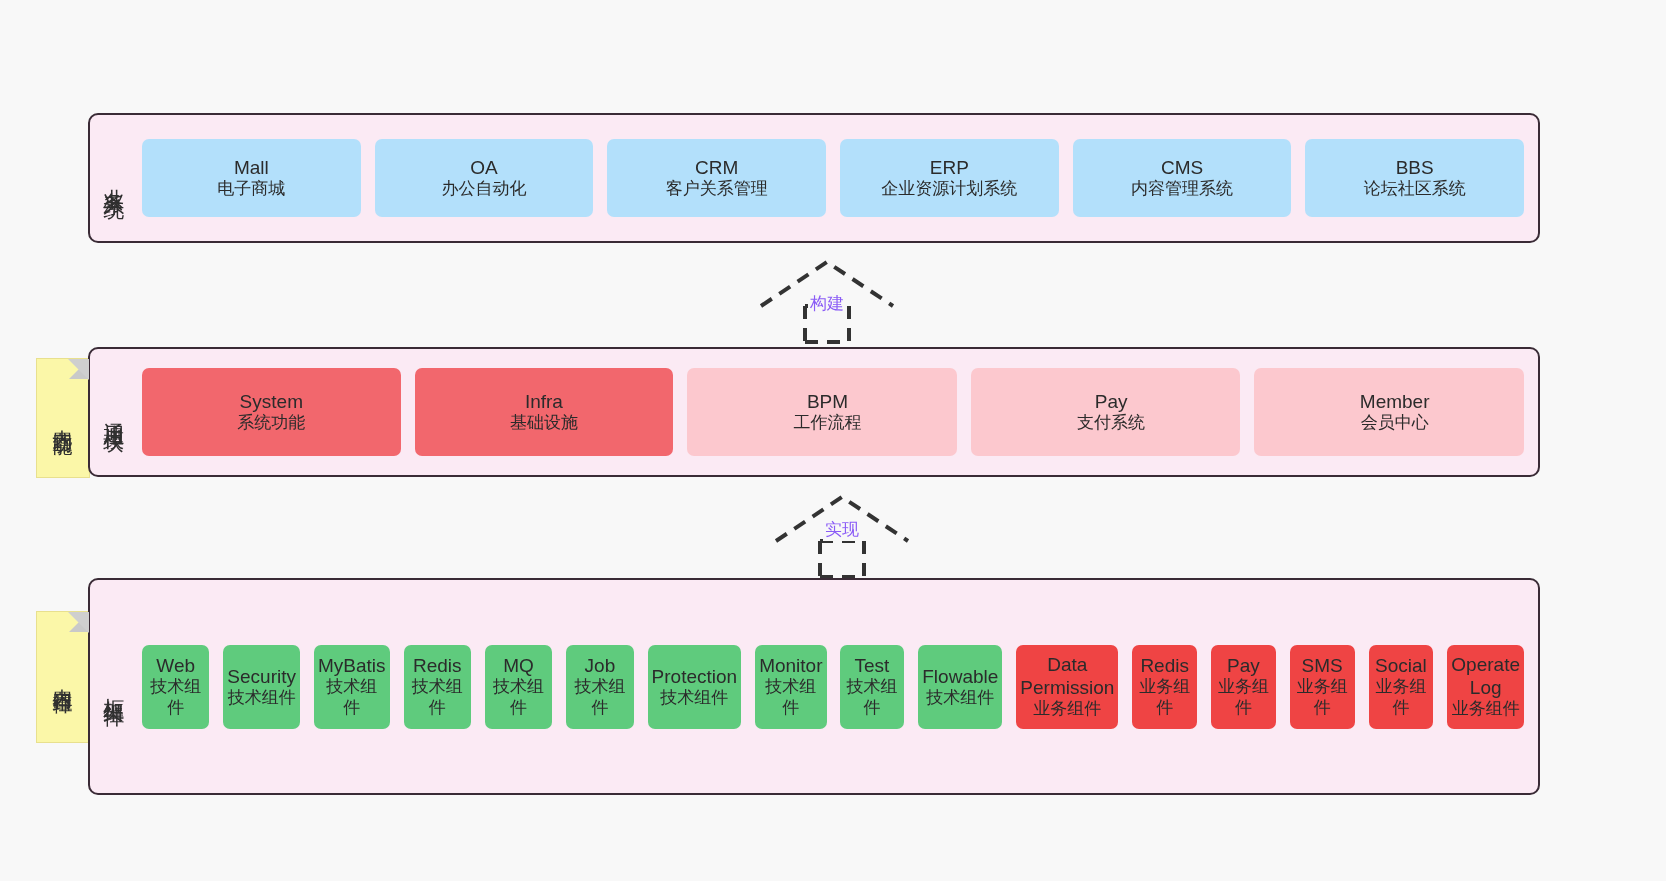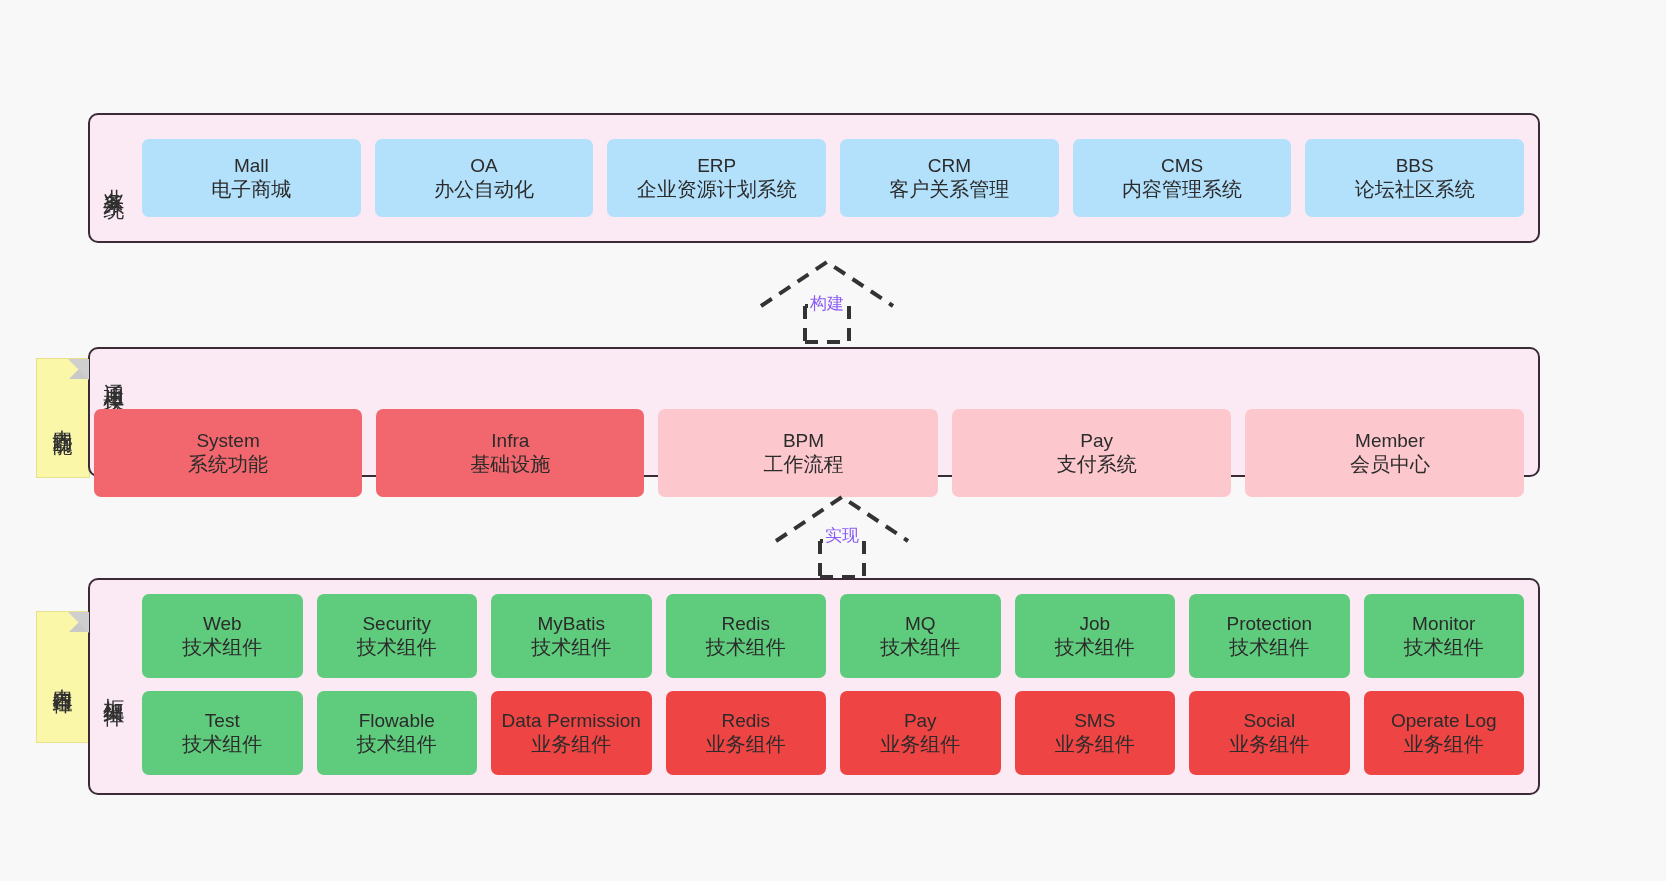"ERP" div.card { order: before "CRM" -> after "CRM" }
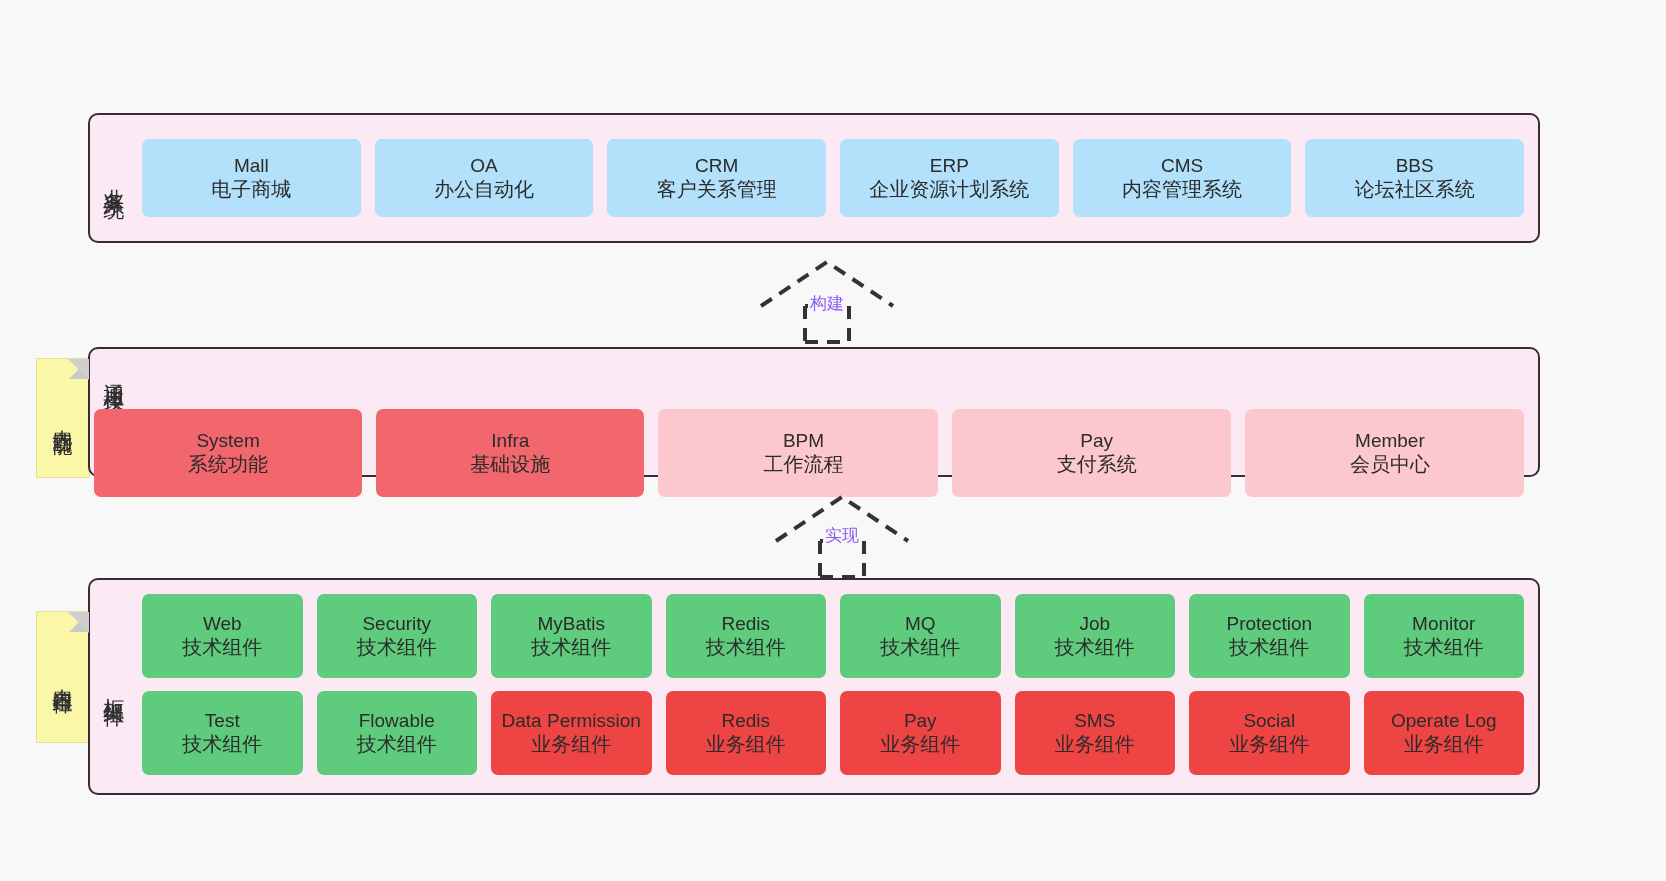"电子商城" .card .t2 { font-size: 20px -> 17px }
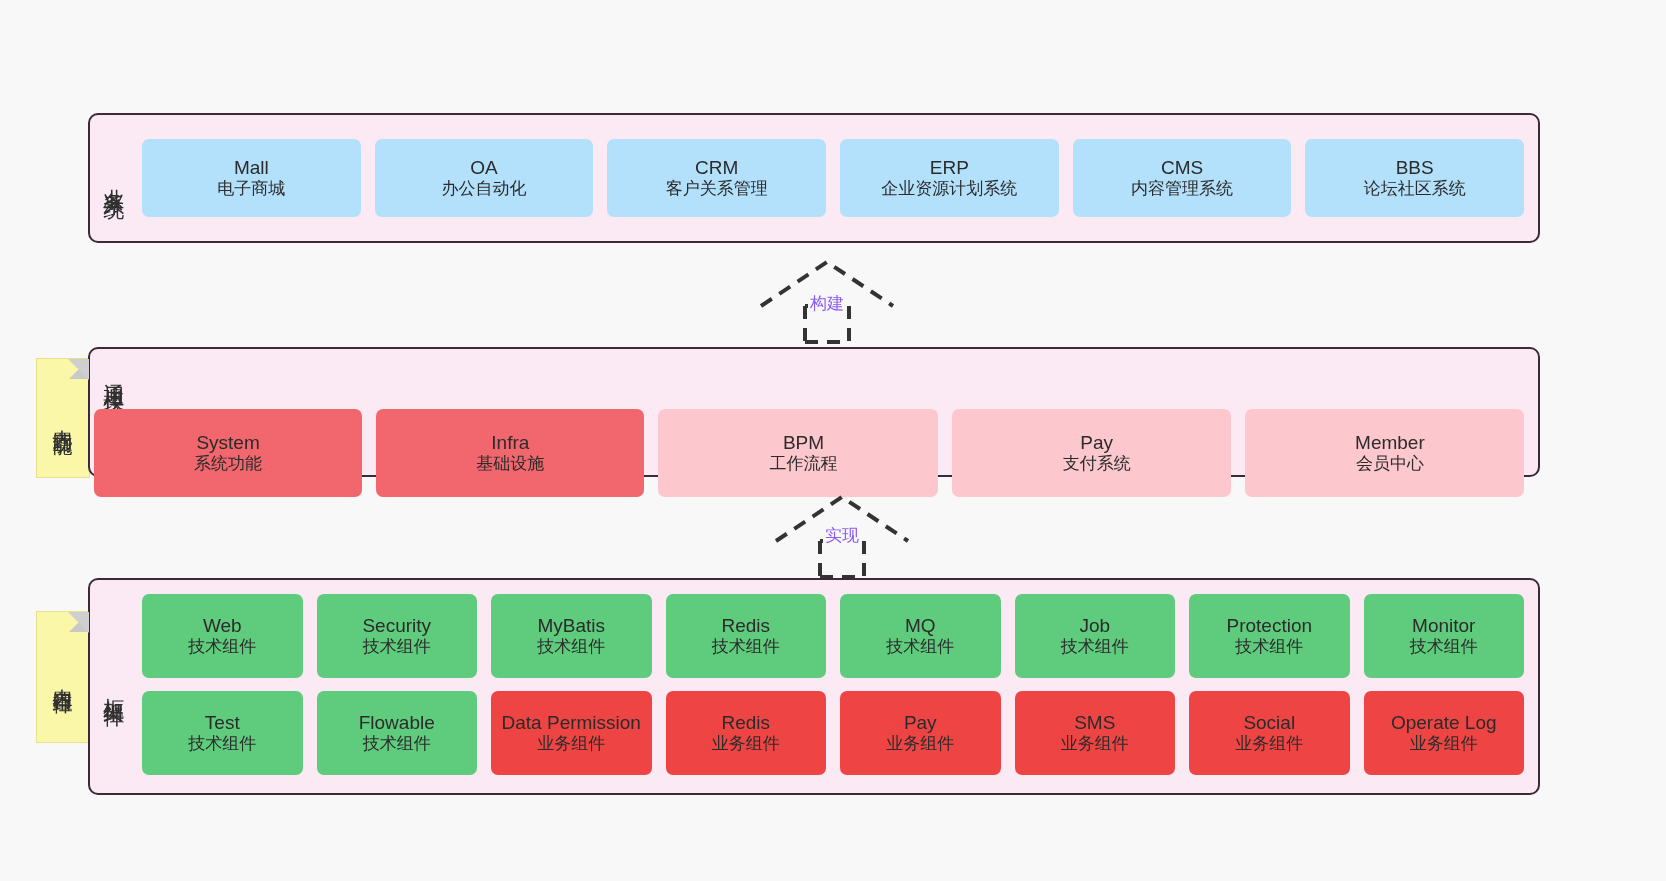"System" div.layer { flex-direction: column -> none }
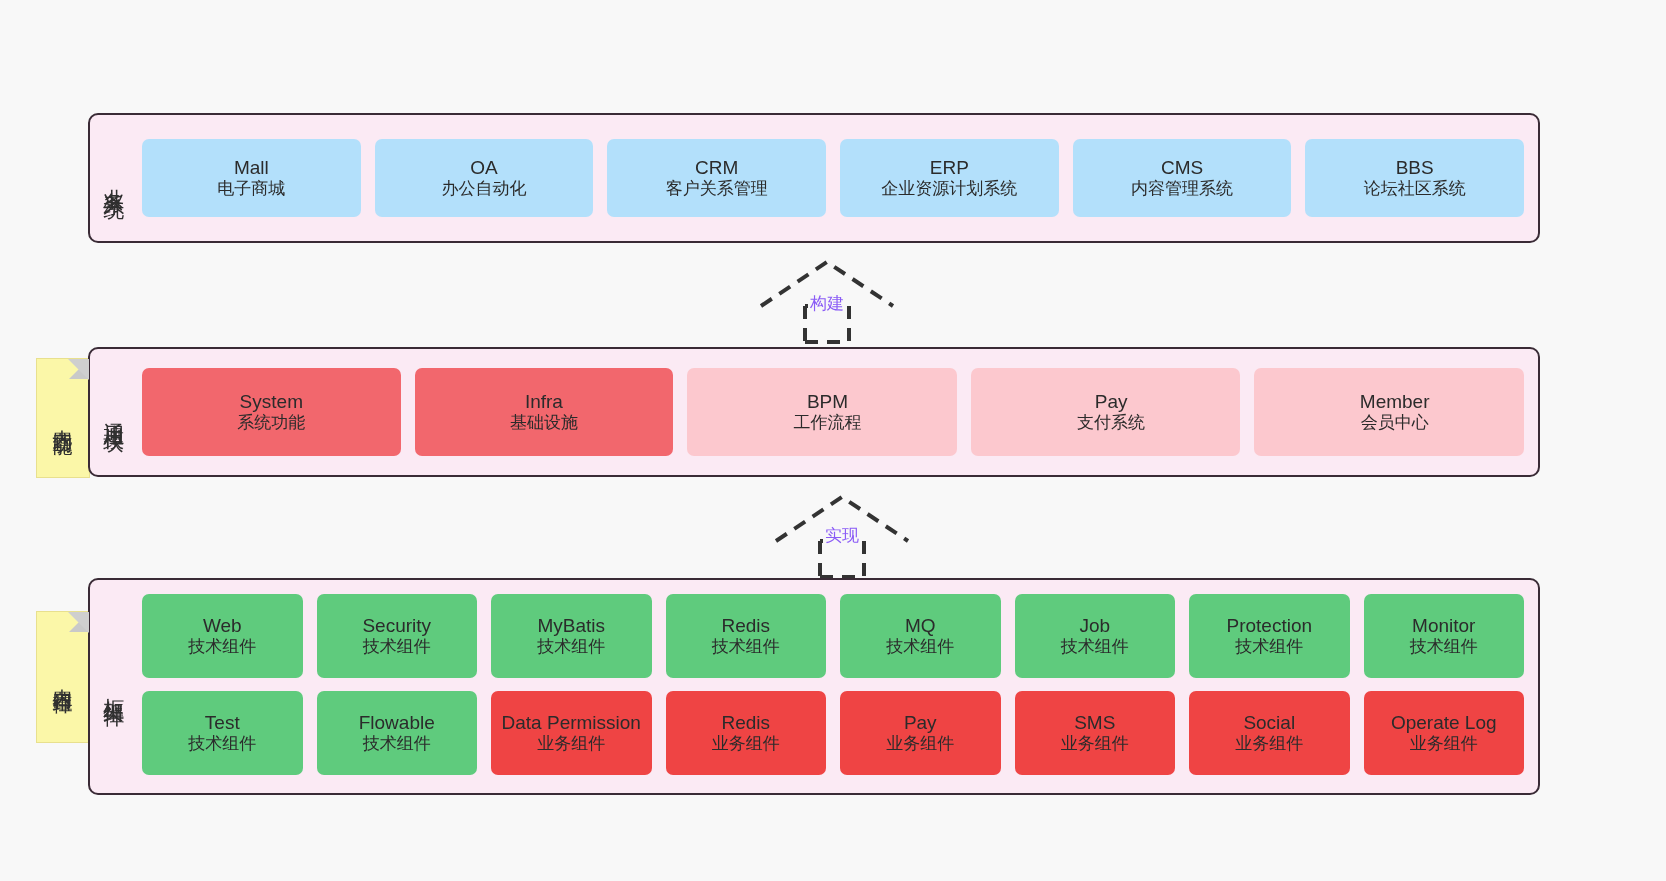"实现" span.conn-label { top: 31px -> 25px }
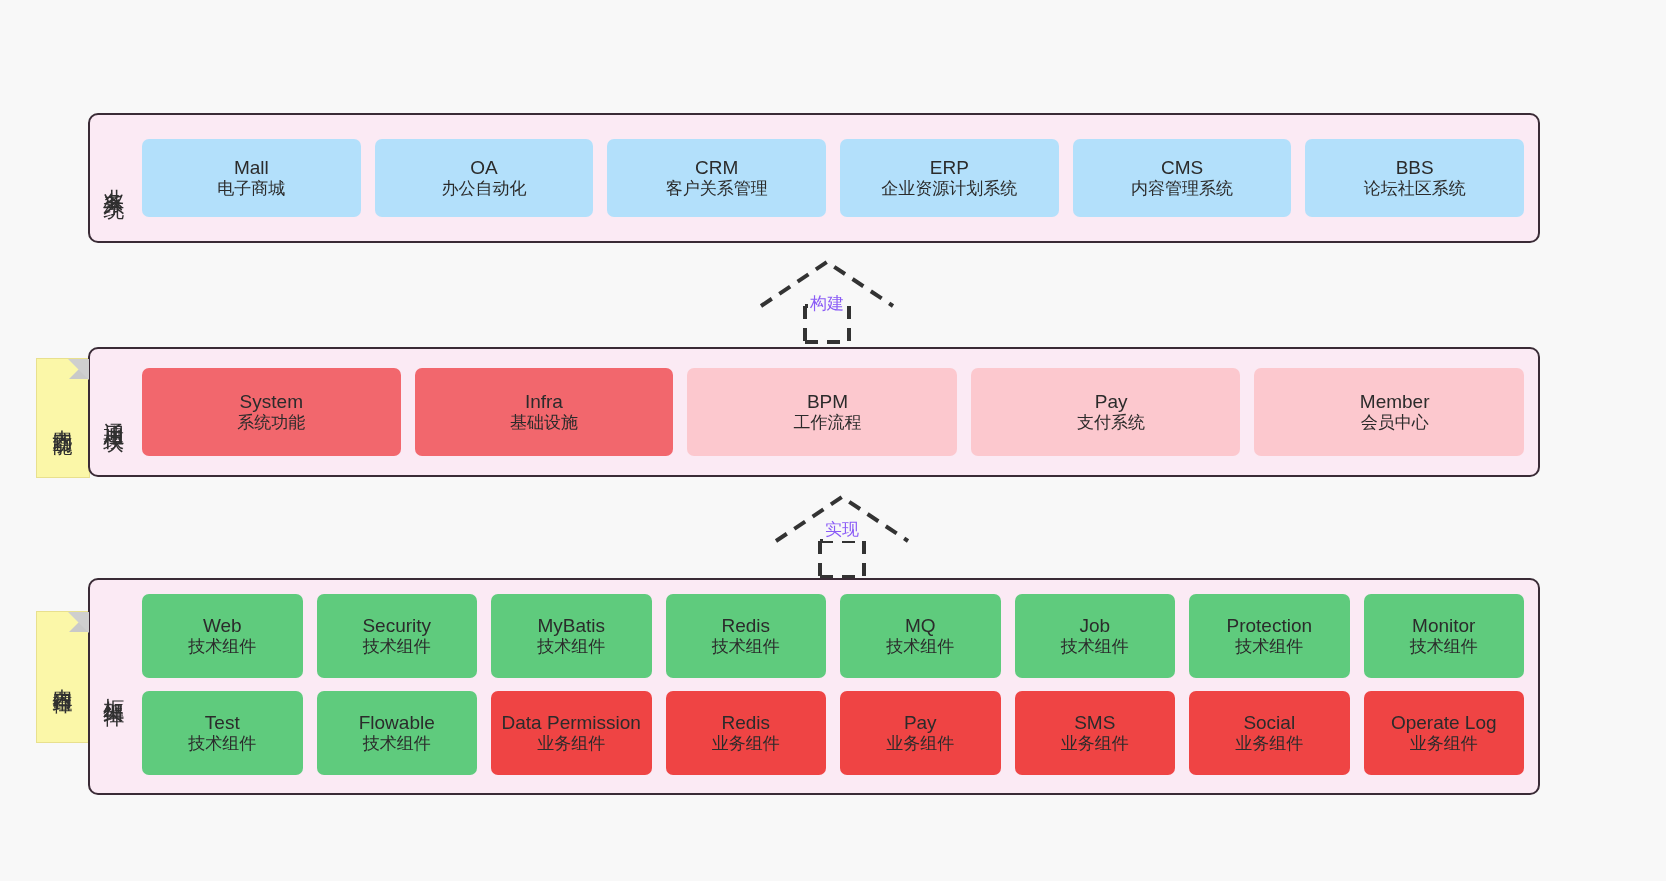"Web" .layer-body.grid2 { flex-direction: column -> none }
